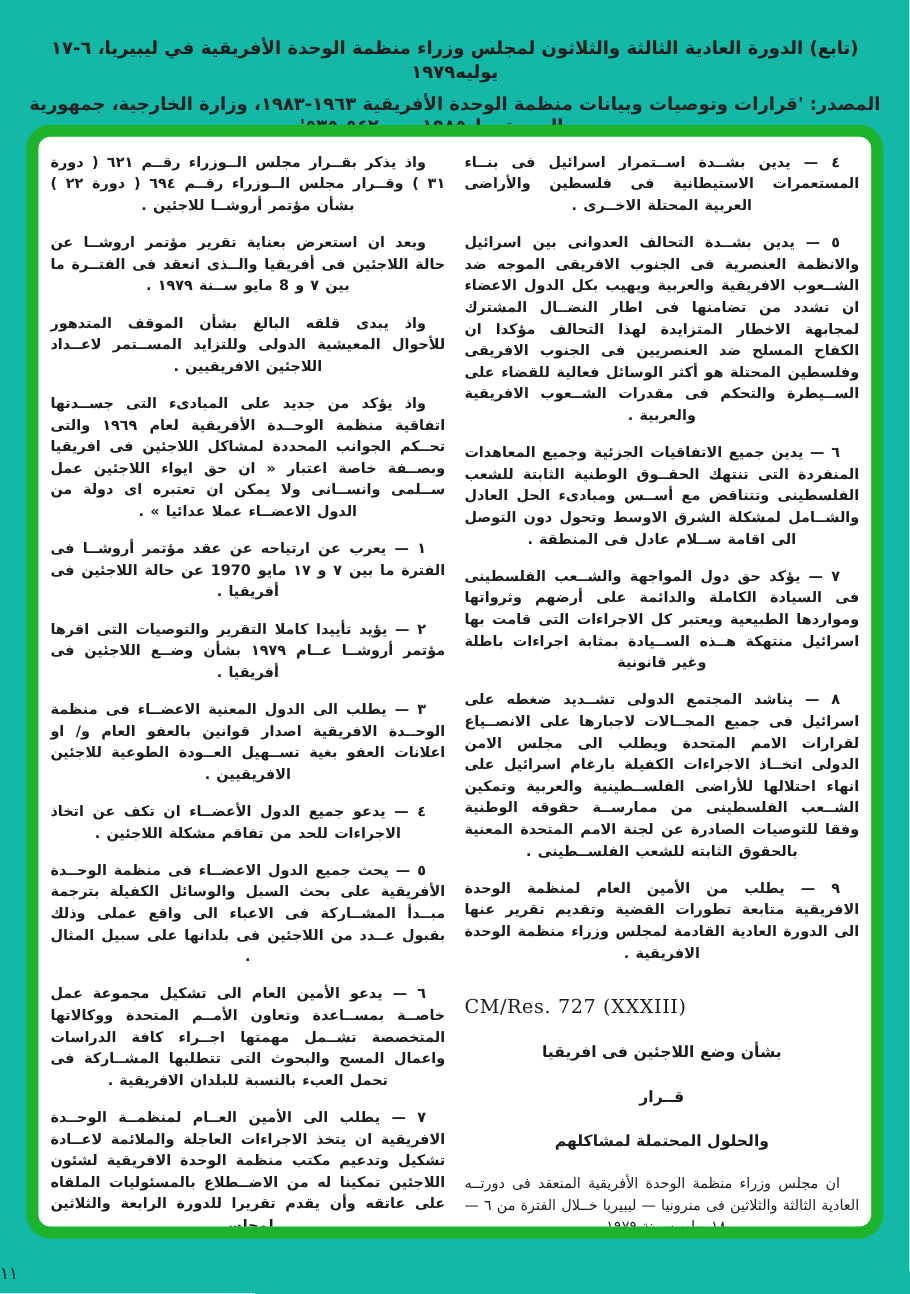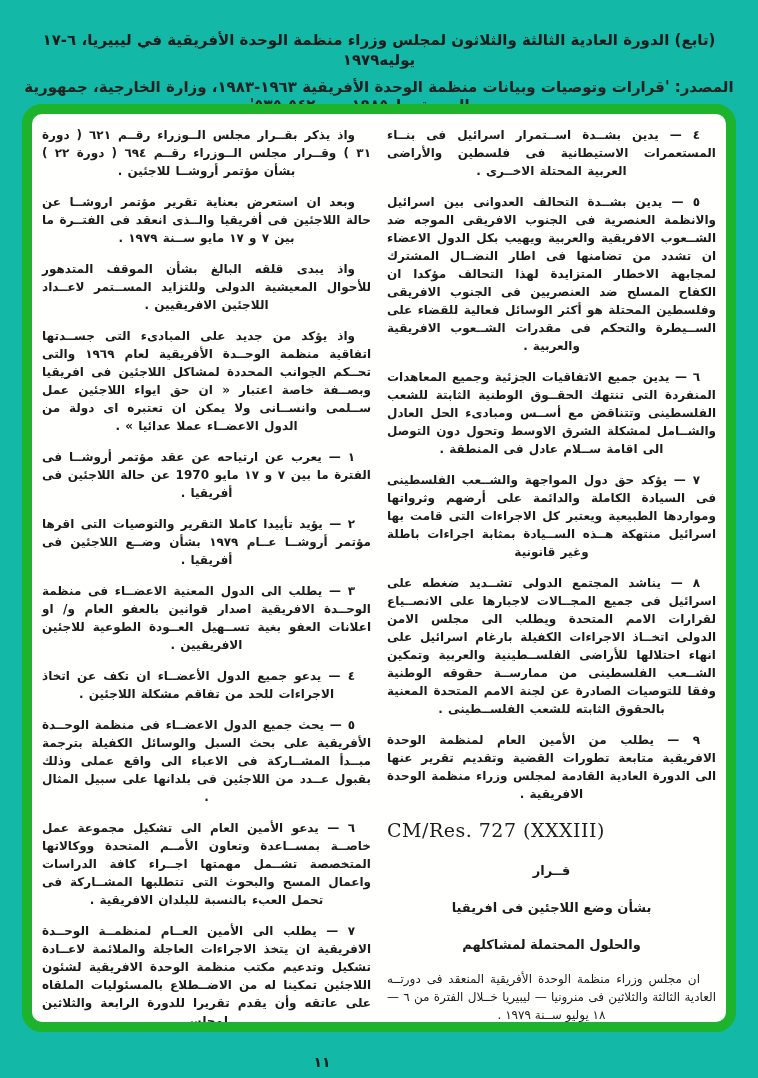"وبعد ان استعرض بعناية تقرير" p.body { text: ١٧ -> 8 }
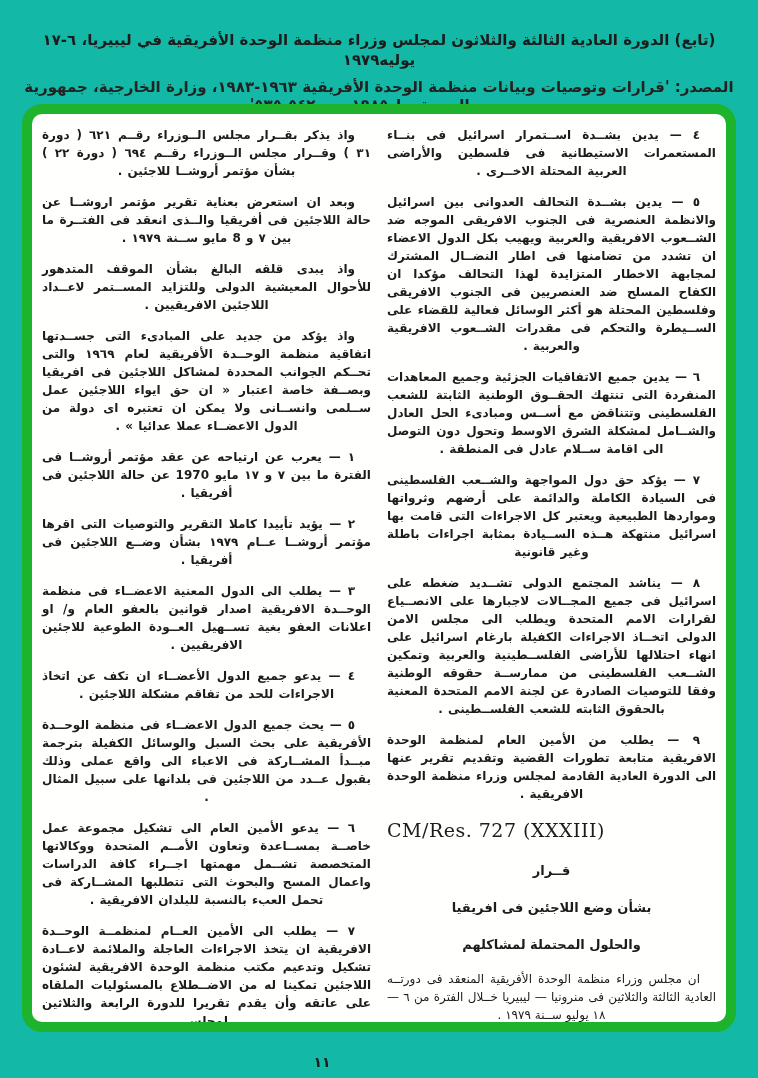"CM/Res. 727 (XXXIII)" .resolution-ref { font-size: 19px -> 16px; margin: 16px 0 6px 0 -> 26px 0 6px 0 }
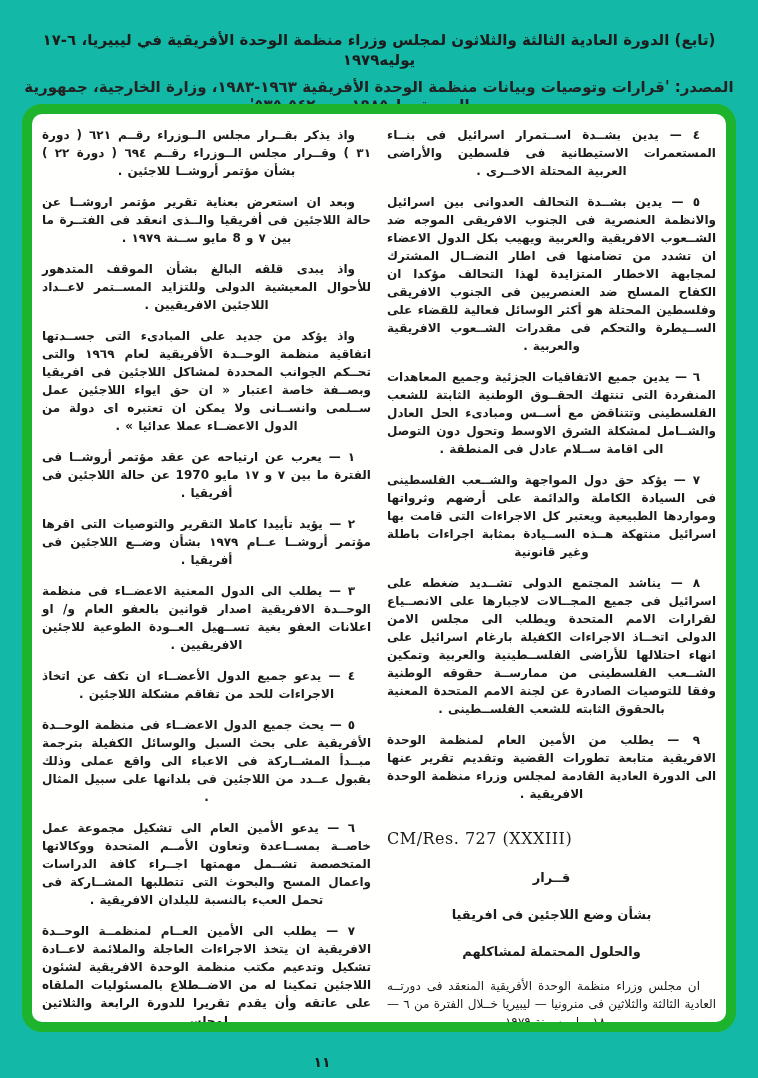"قــرار" p.heading { order: before "بشأن وضع اللاجئين فى افريقيا" -> after "بشأن وضع اللاجئين فى افريقيا" }
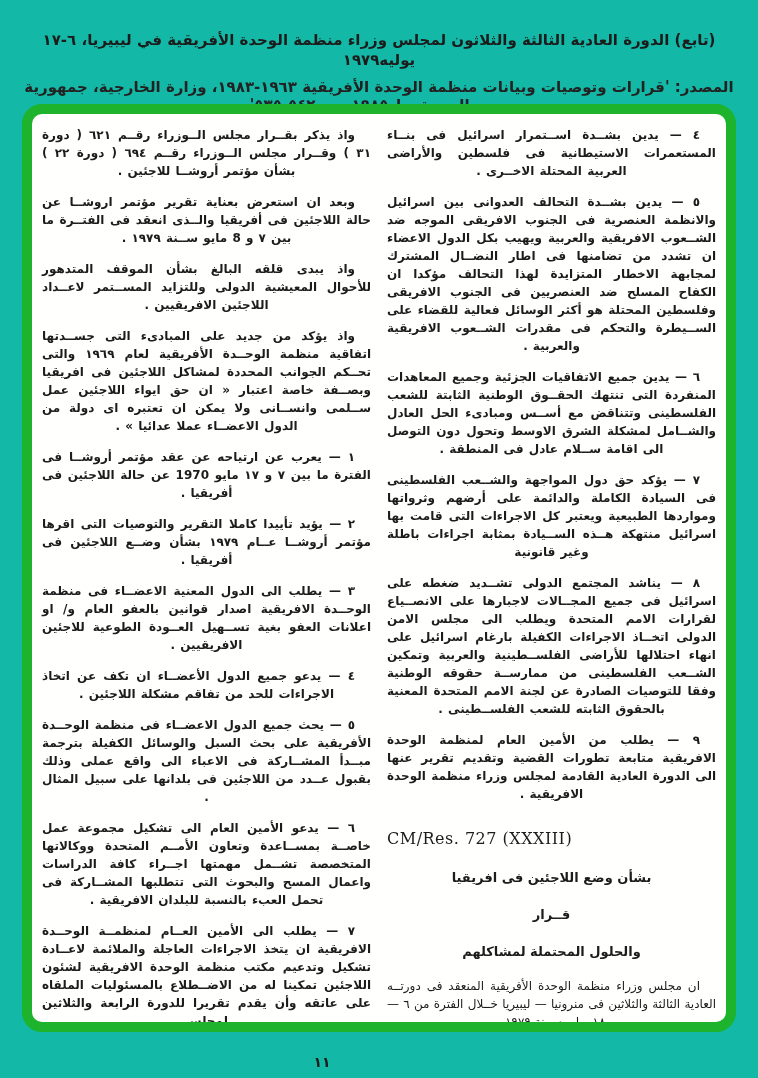"١١" .page-number { font-weight: bold -> normal; text-align: center -> left }
